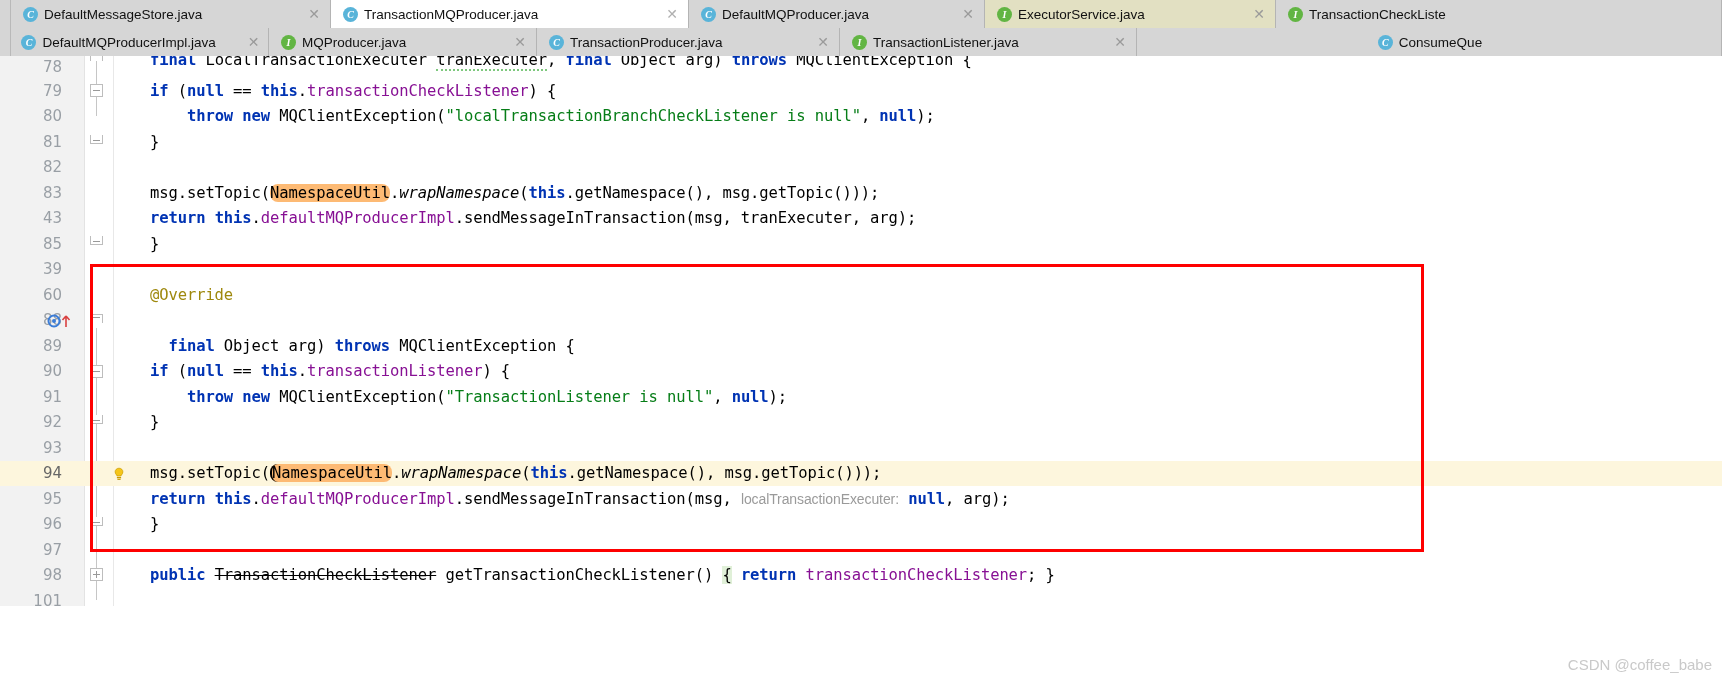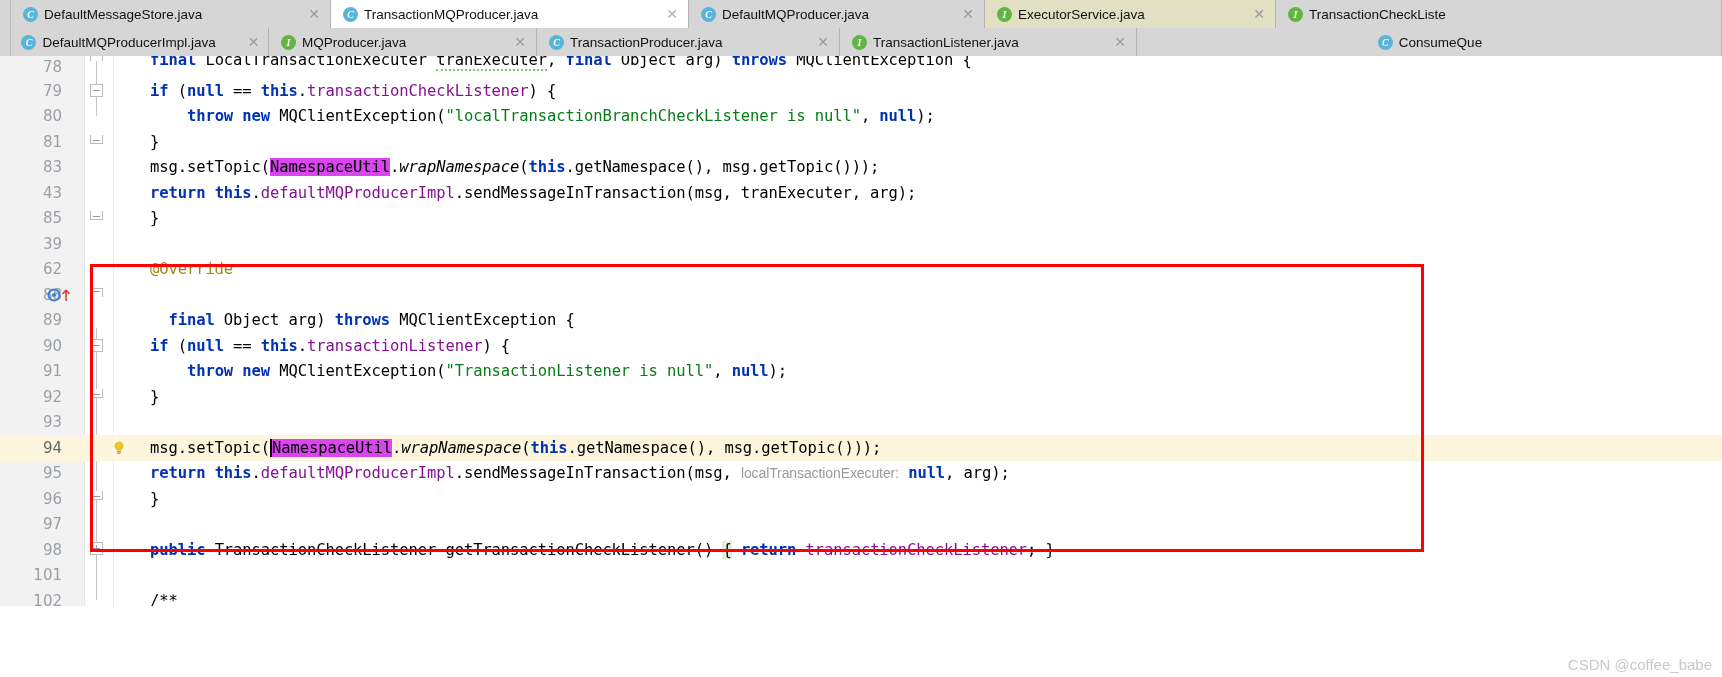"82" div.row { html: none -> <div> <span>82</span> <span></span> </div> }
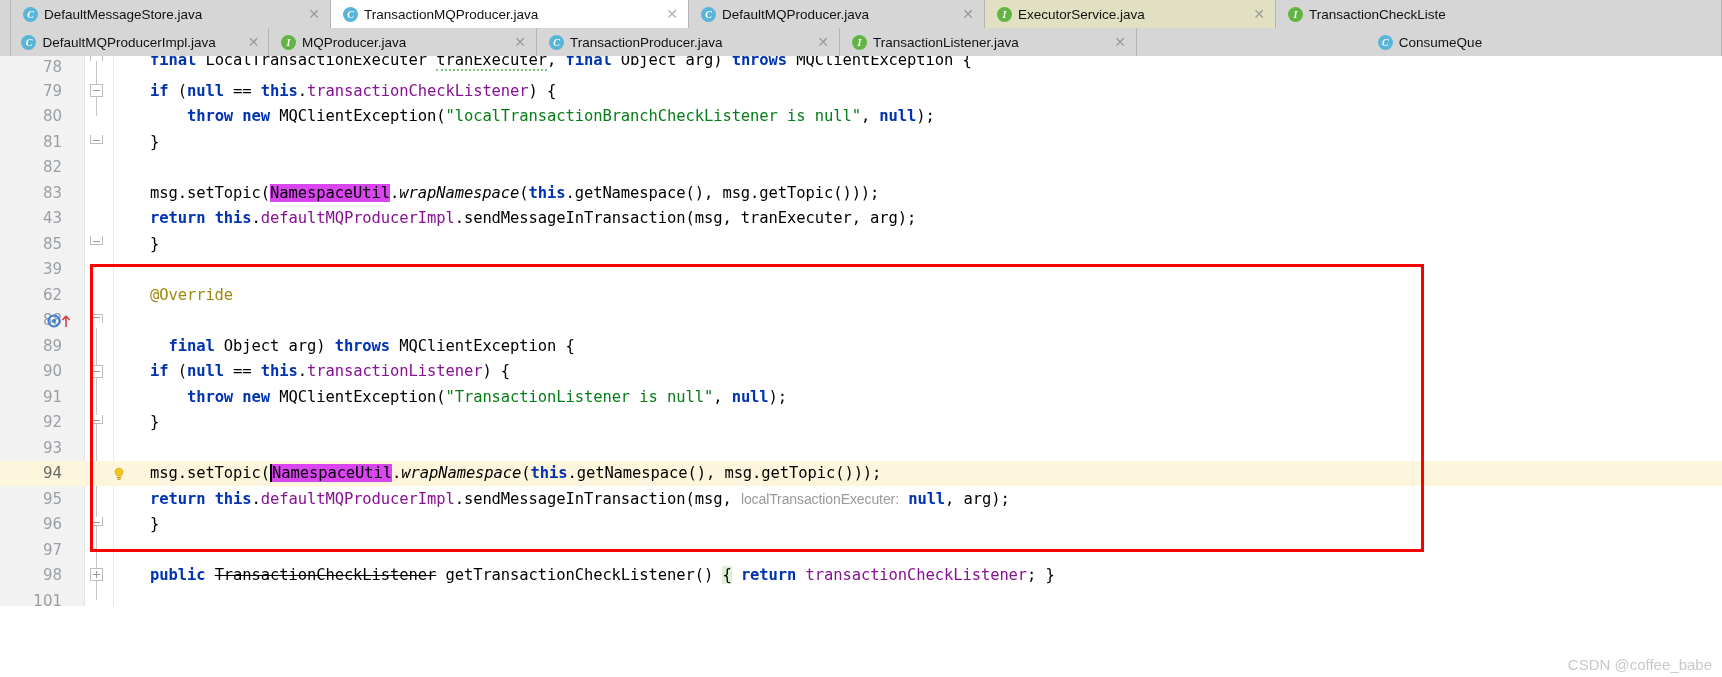"NamespaceUtil" .sel { background: #d946ef -> #fdba74; border-radius: none -> 8px }
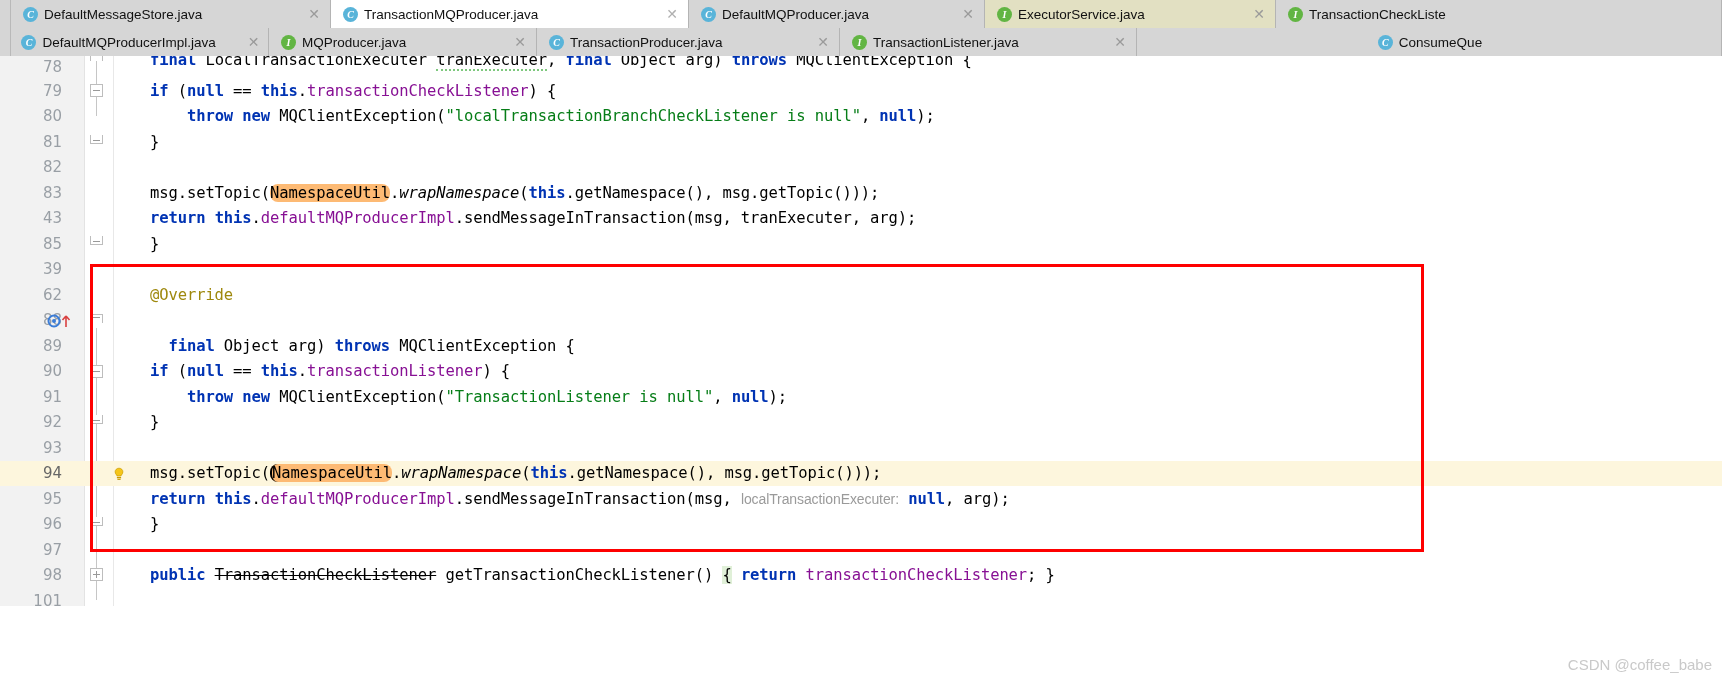"62" span.num { text: 62 -> 60 }
